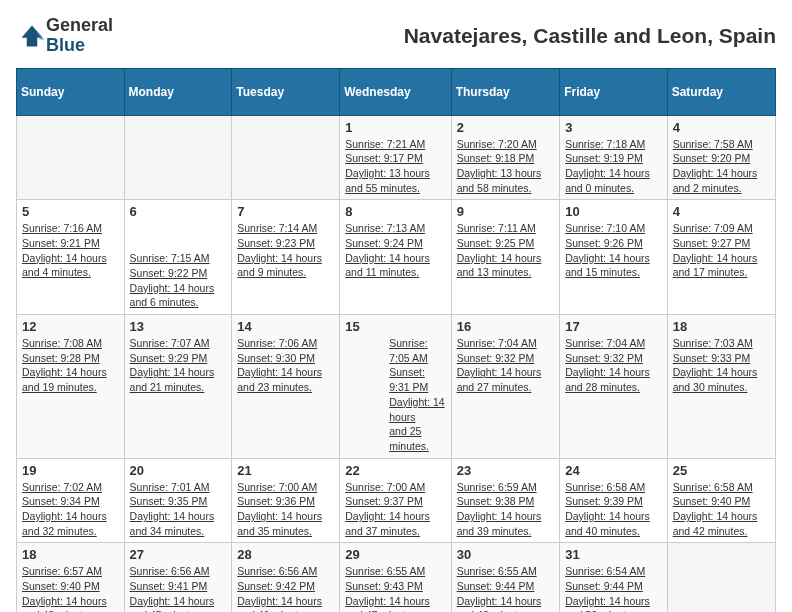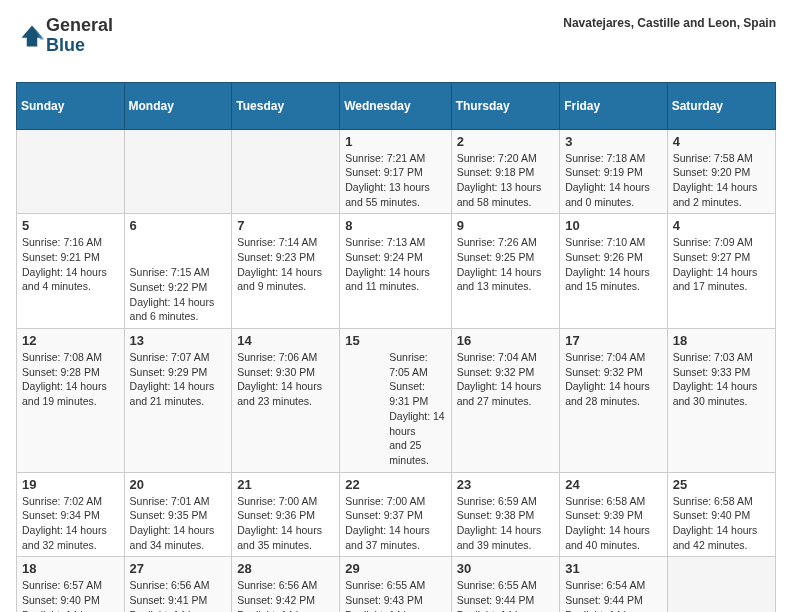"General" .header-section { align-items: flex-start -> center; margin-bottom: 26px -> 12px }
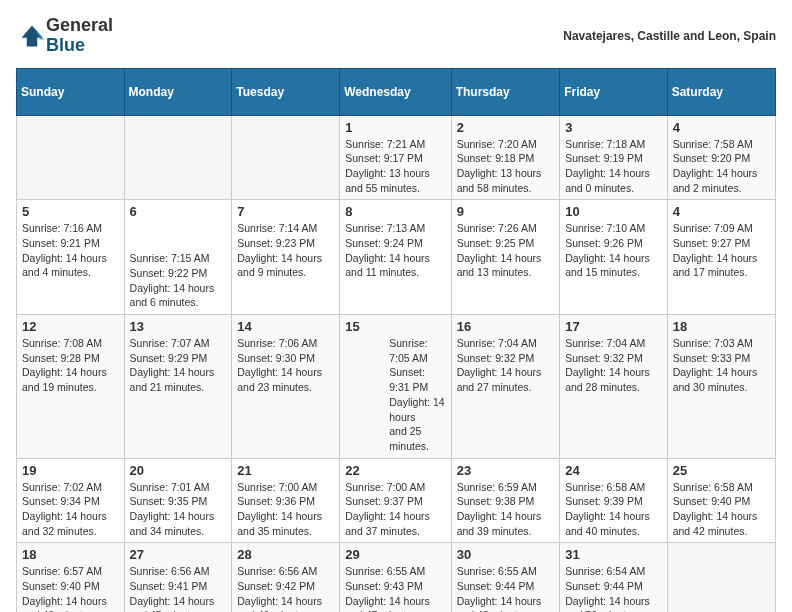"Navatejares, Castille and Leon, Spain" .location-title { font-size: 12px -> 21px }
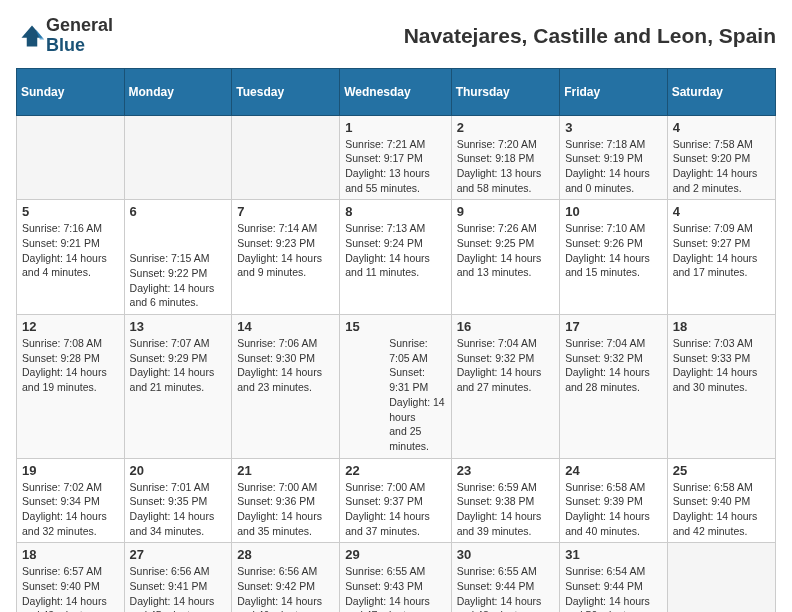"Sunrise: 7:21 AM" .day-info { text-decoration: none -> underline }
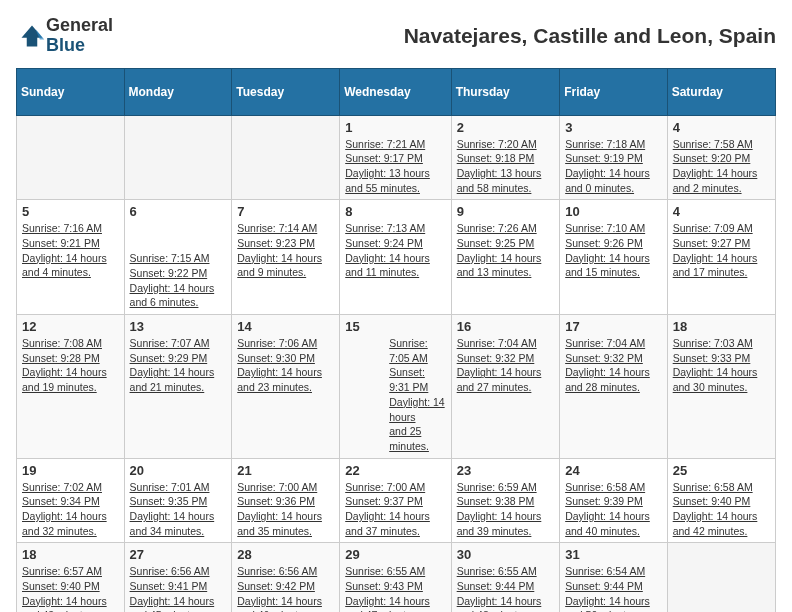"Sunrise: 7:26 AM" div.day-info { text: 7:26 -> 7:11 }
